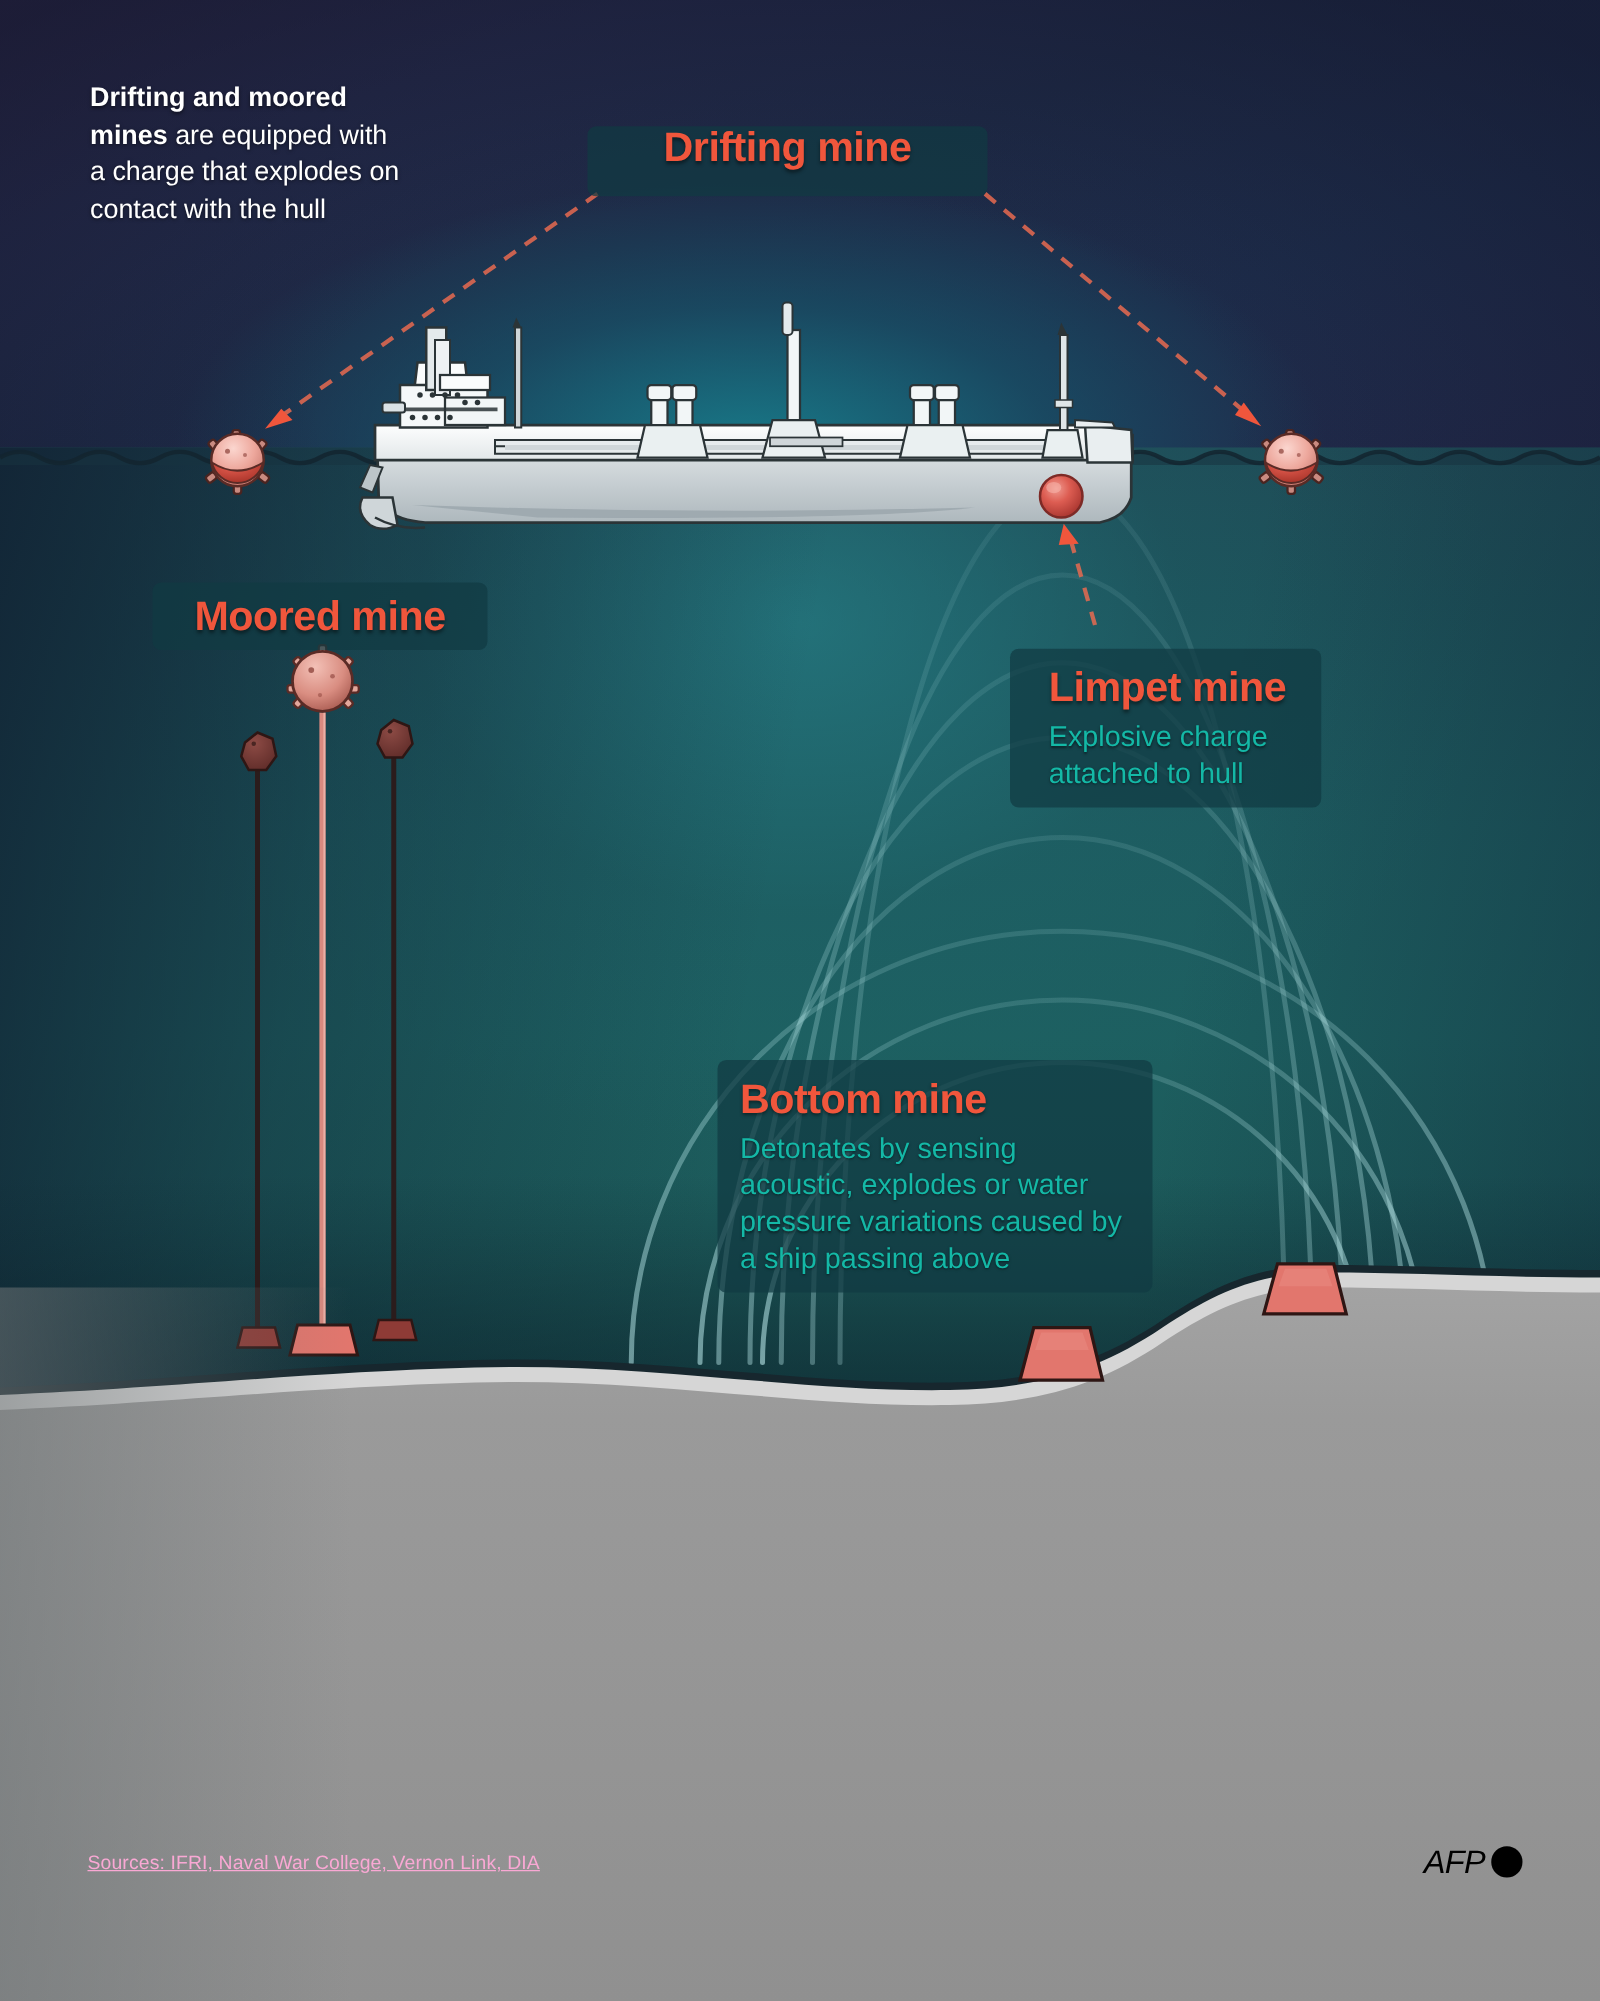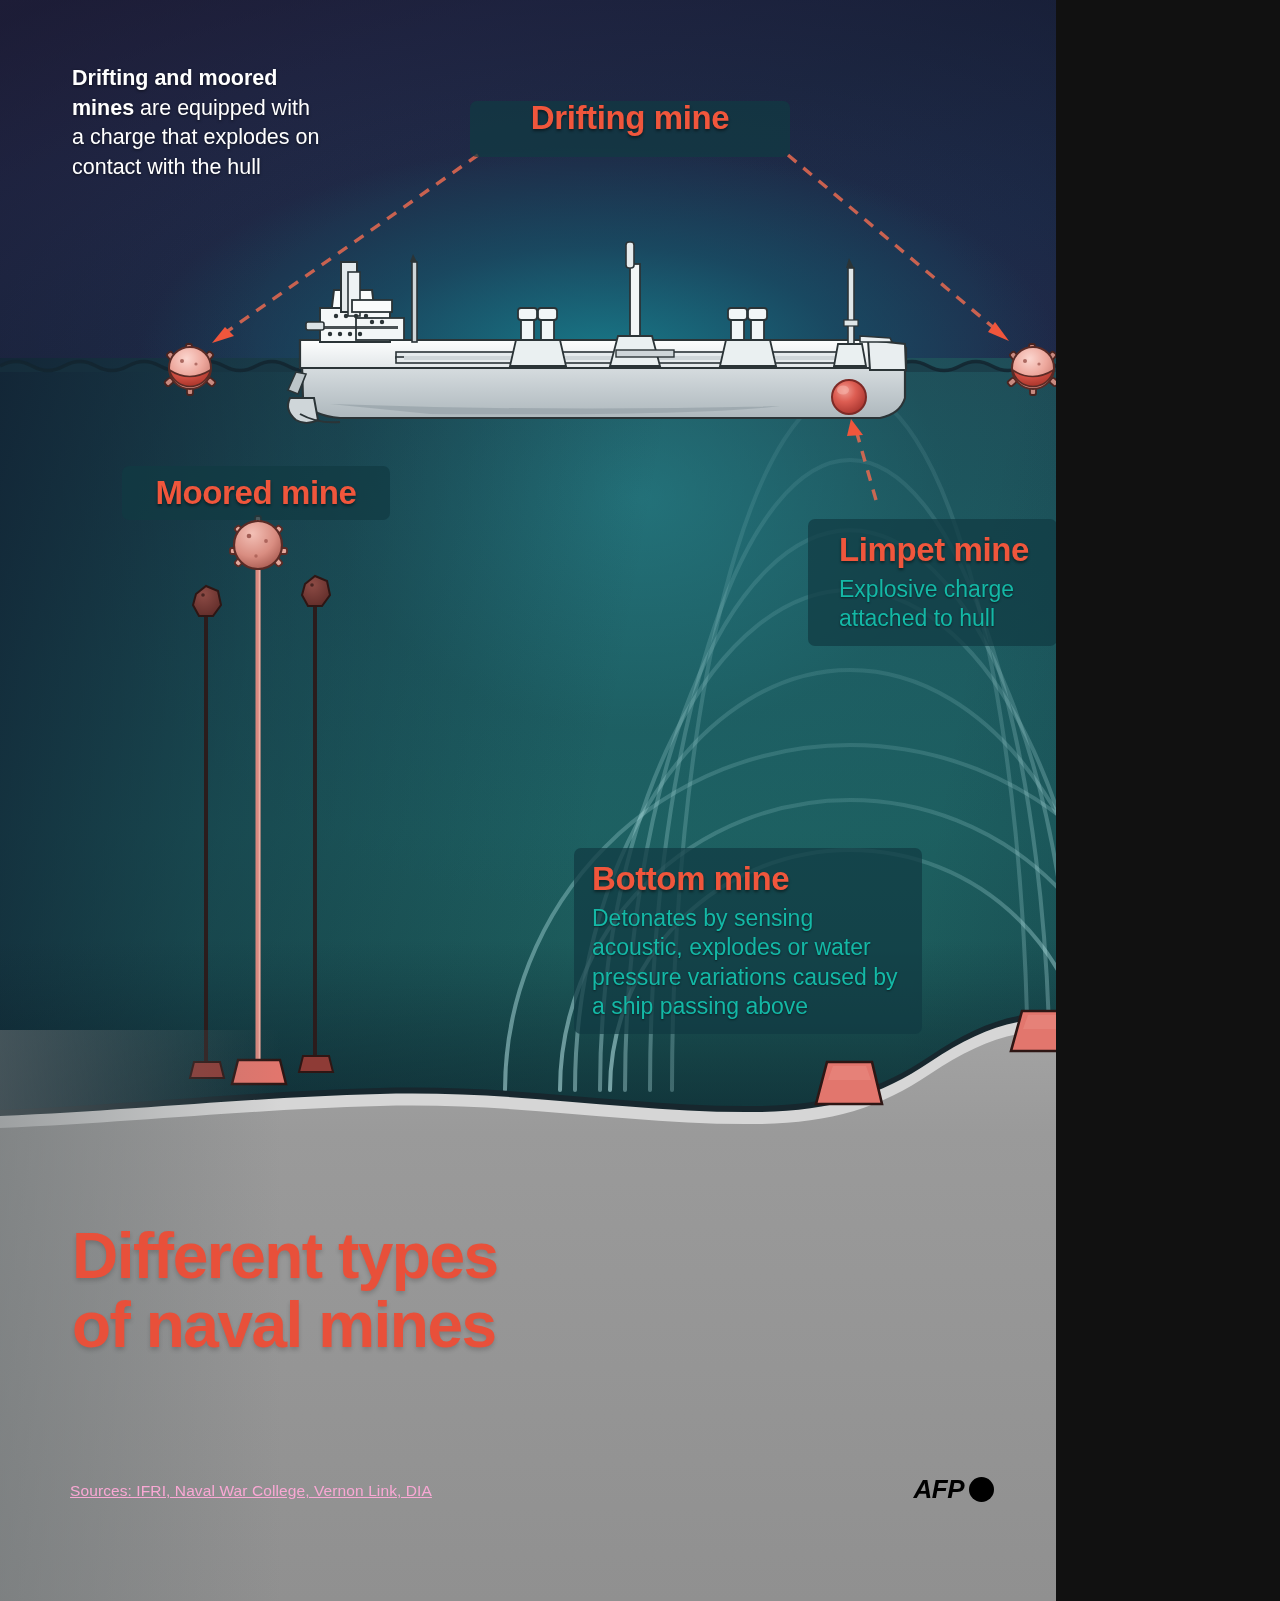"Drifting and moored mines are" #infographic { width: 1056px -> 1280px }
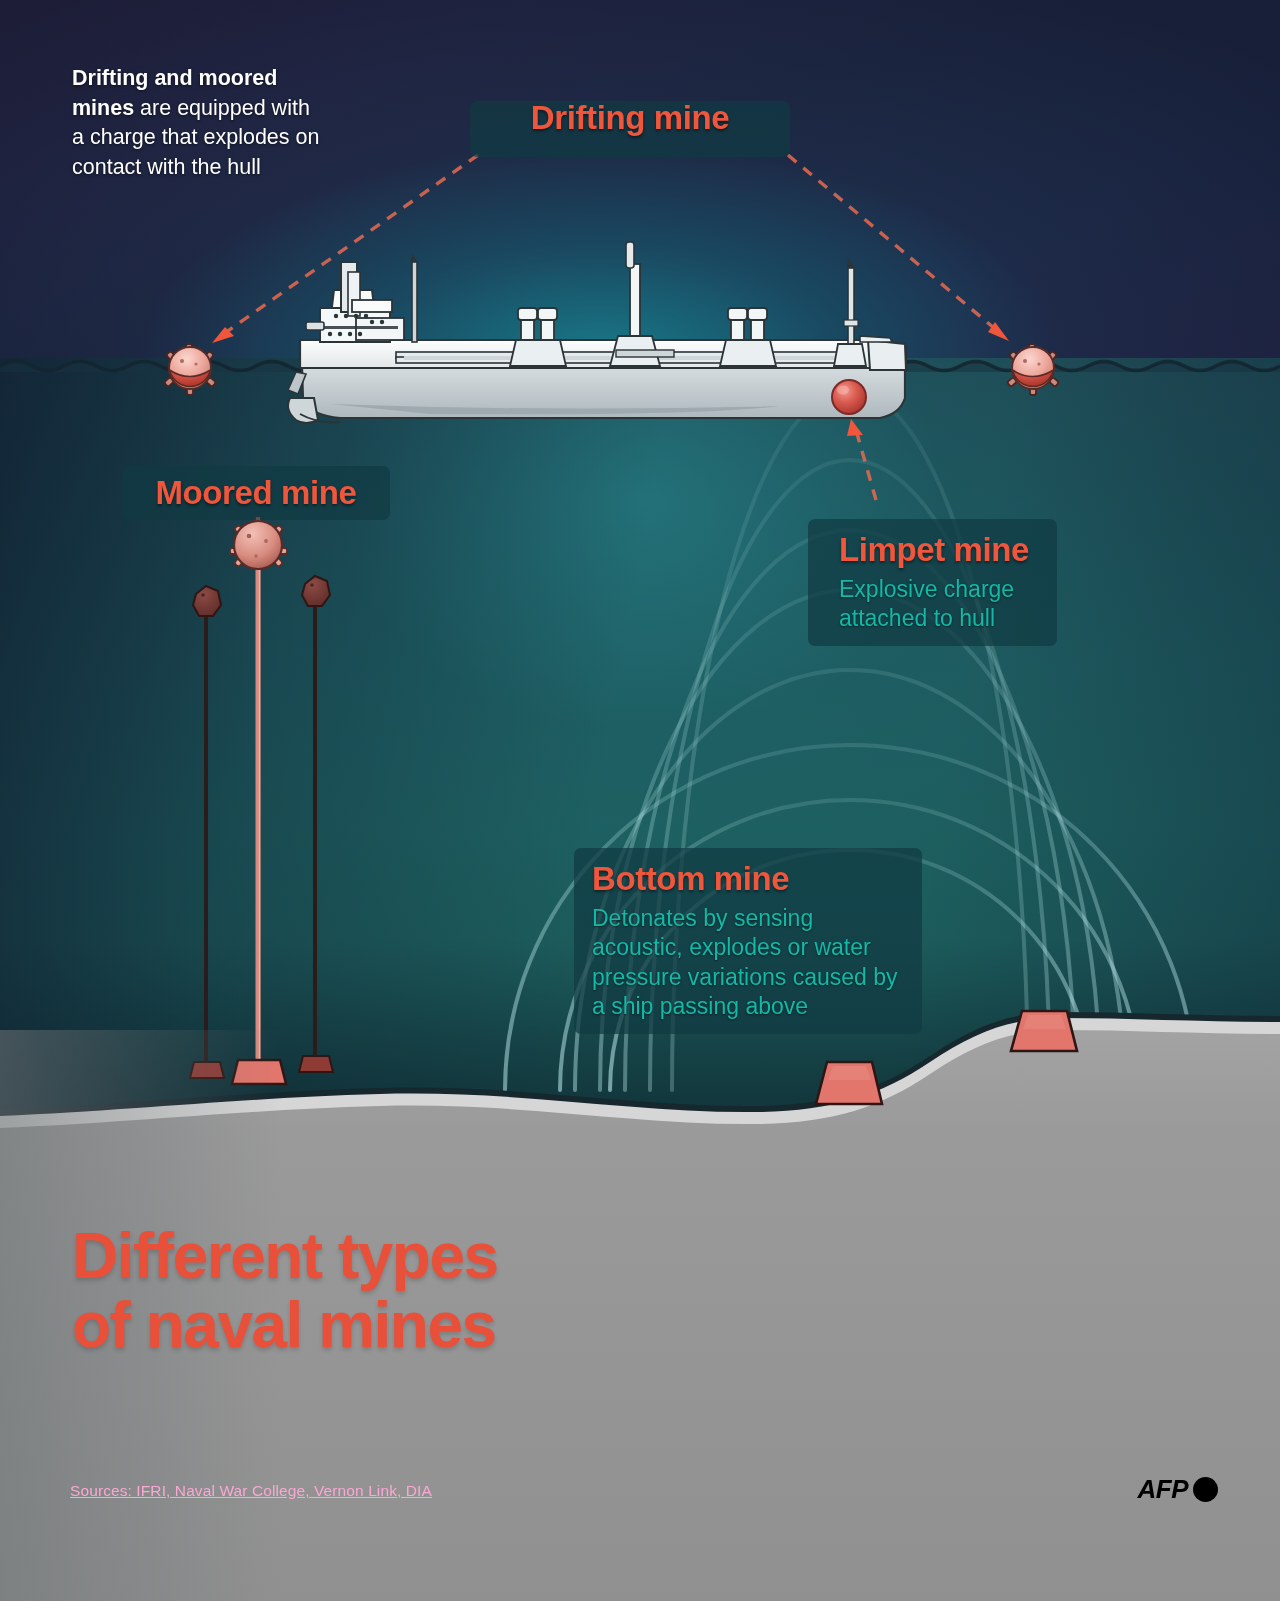"Different types" div.big-title { html: <div> <div>Different types</div> <div>of naval mines</div> </div> -> none }
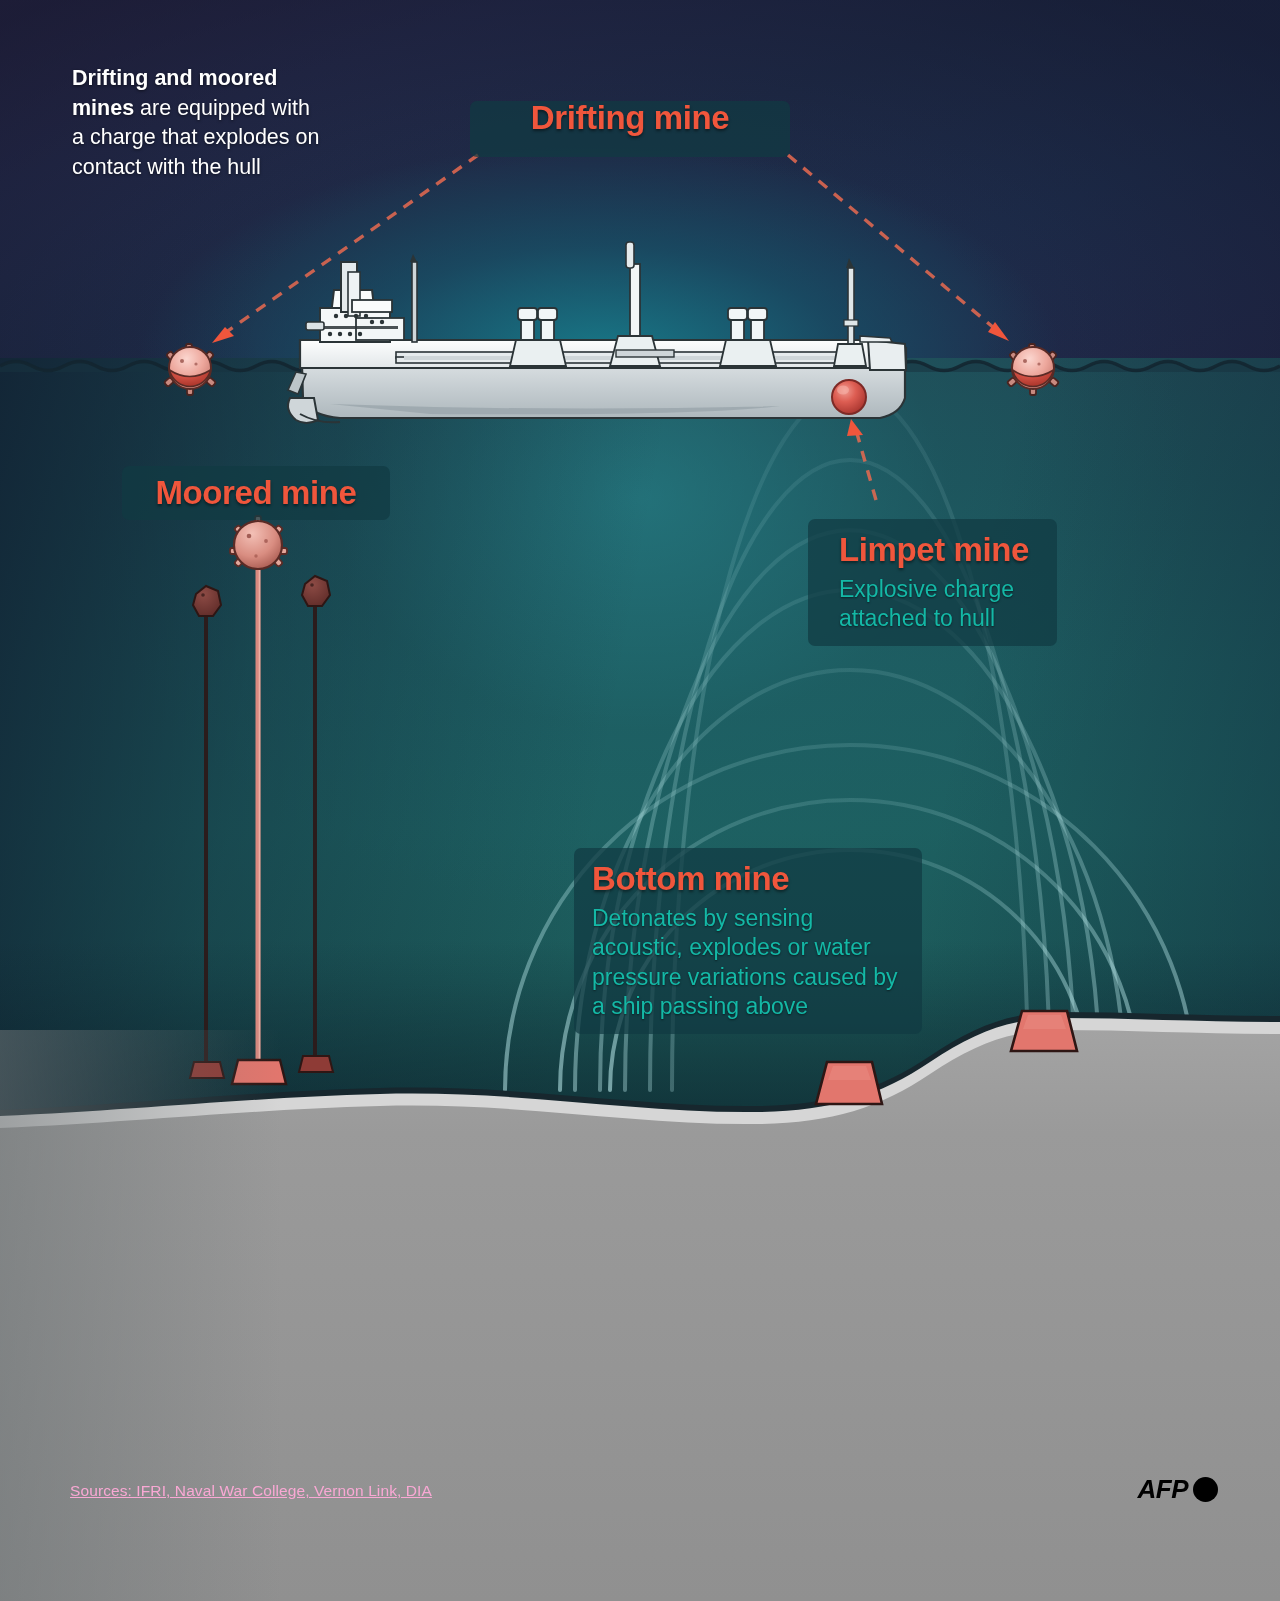"AFP" .afp-text { font-weight: bold -> normal }
